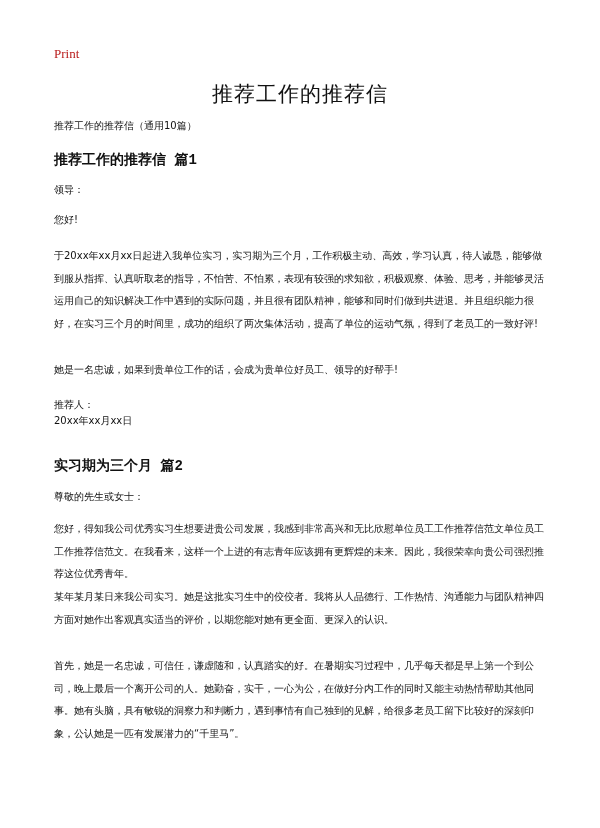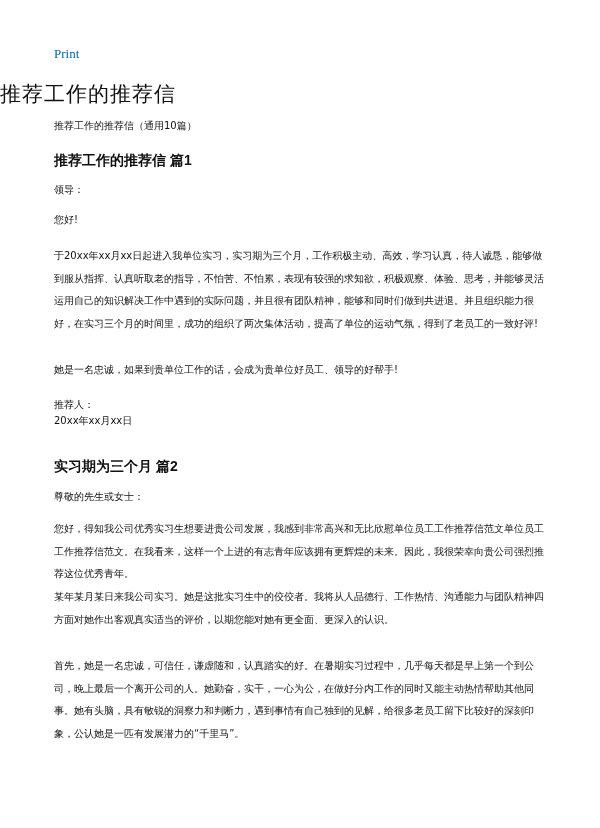"Print" .print { color: #0369a1 -> #b91c1c }
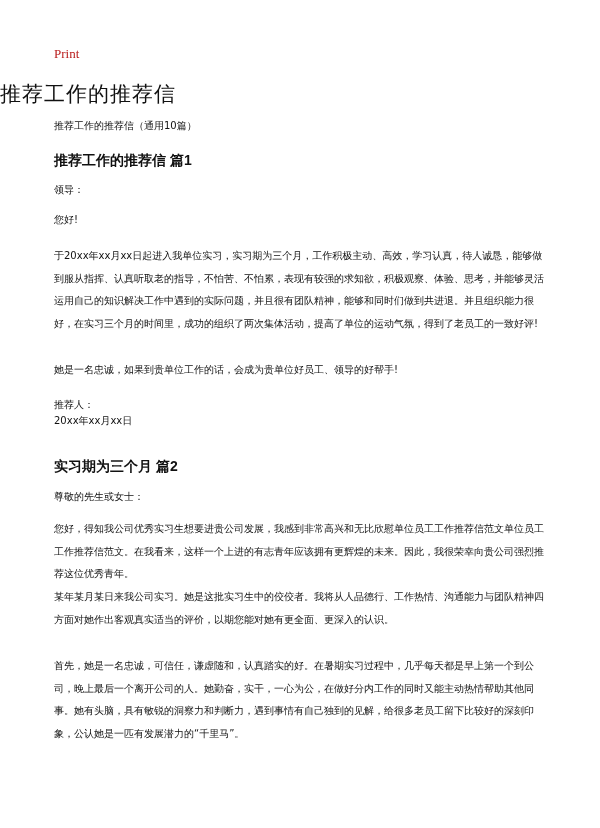"推荐工作的推荐信" .title { text-align: left -> center }
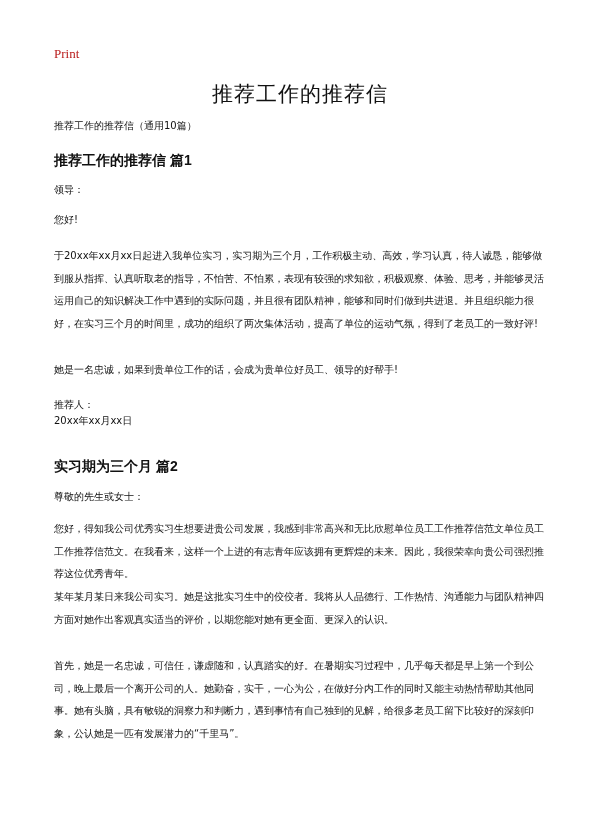"推荐工作的推荐信 篇1" .h { font-family: Liberation Sans, sans-serif -> Liberation Mono, monospace }
